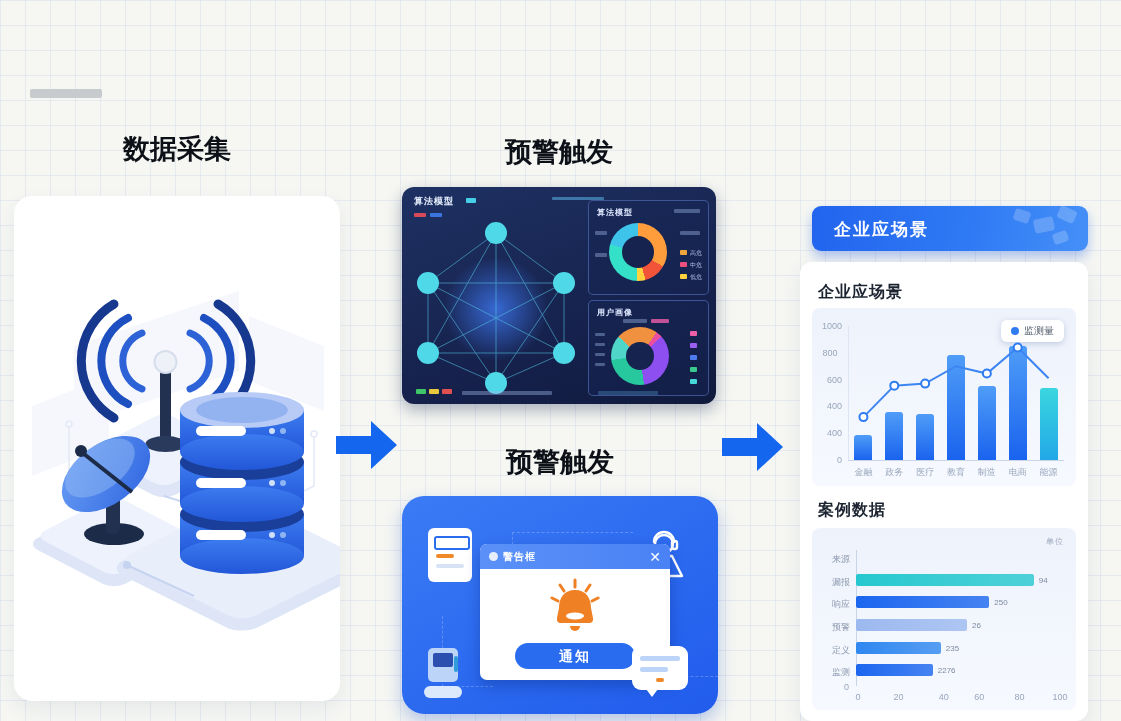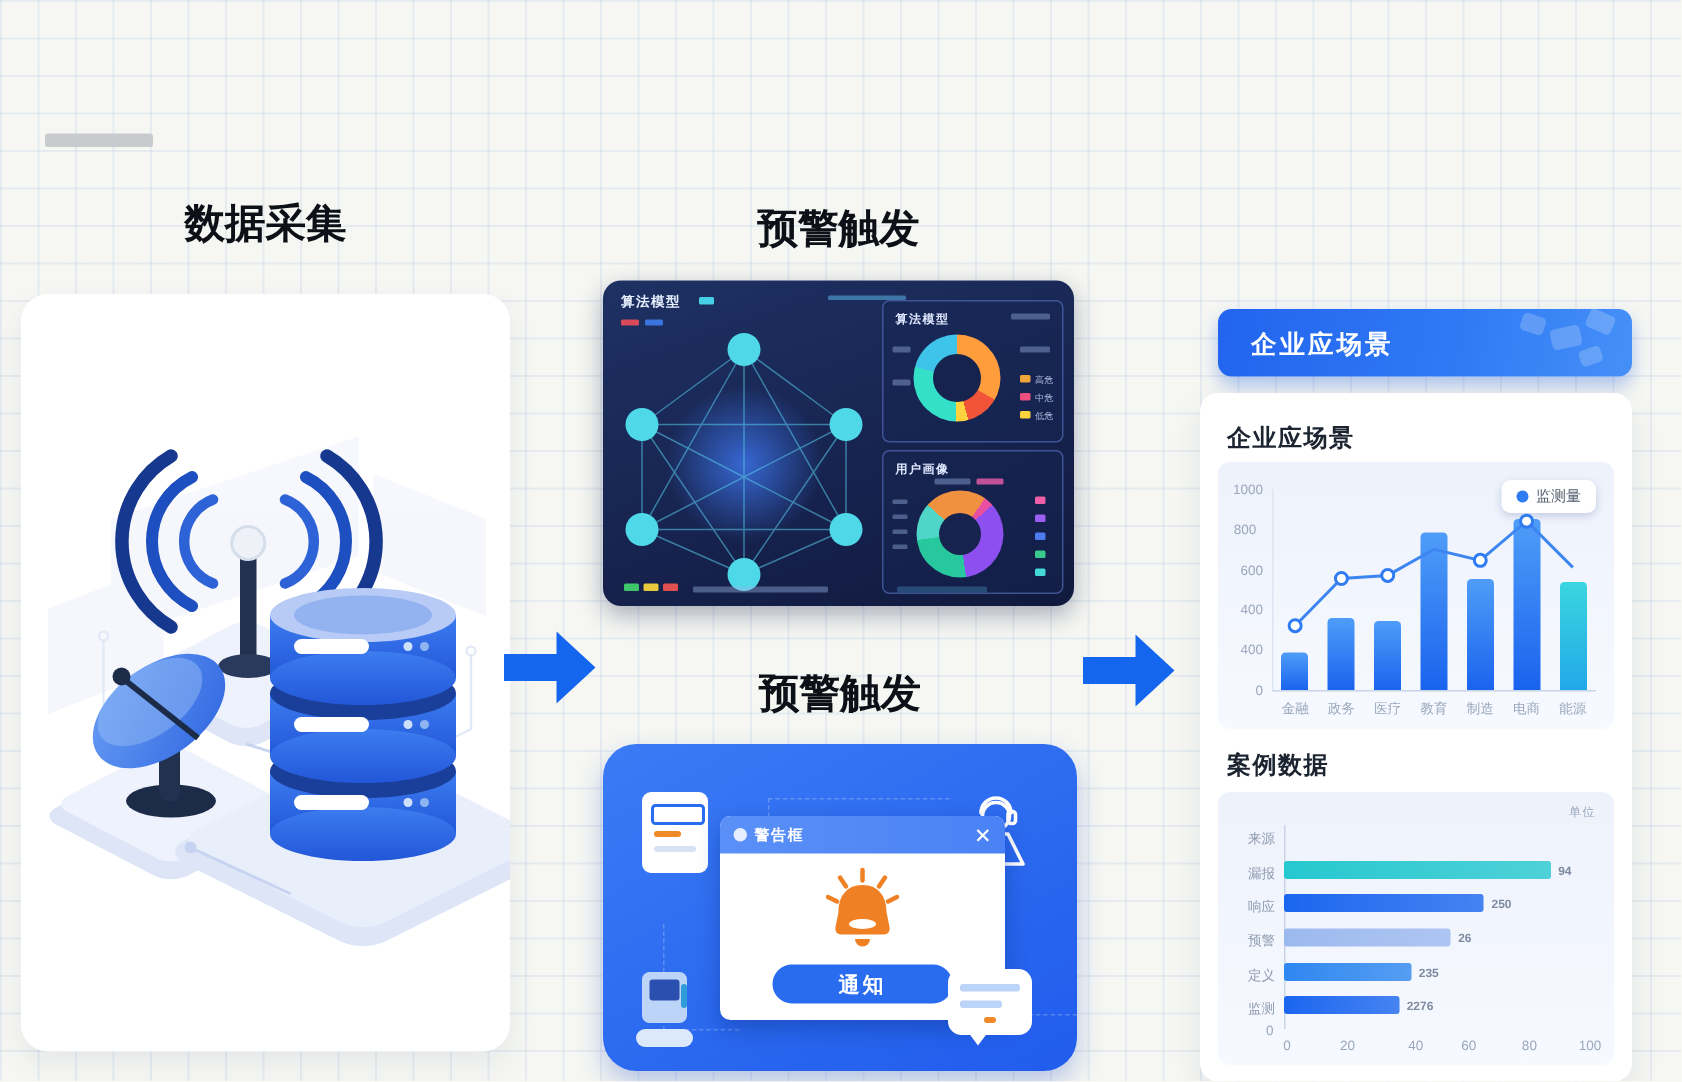"94" .hbar-val { font-weight: bold -> none }
